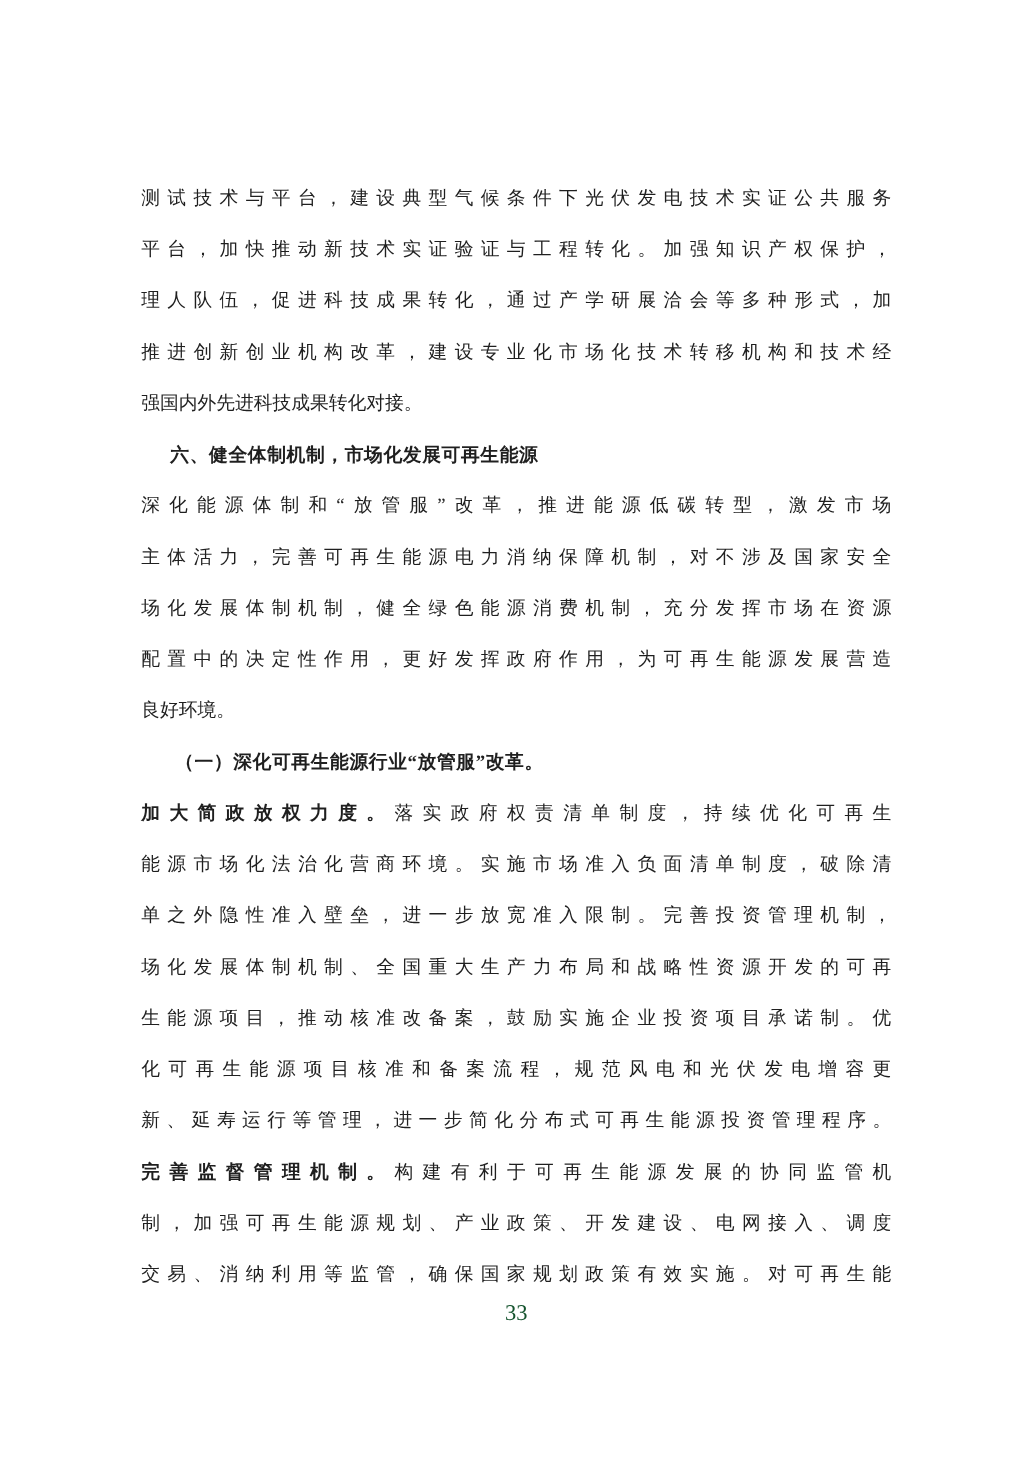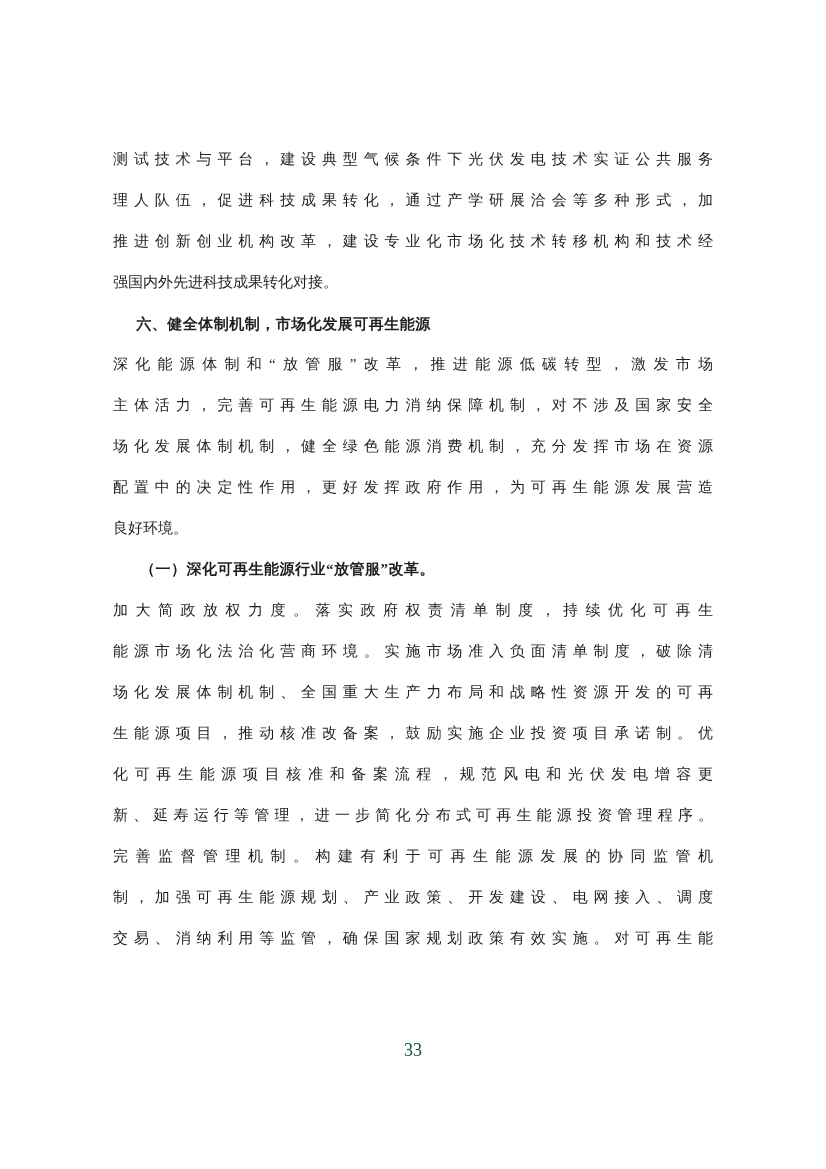"平台，加快推动新技术实证验证与工程转化。加强知识产权保护，" div.line { html: none -> <div>平台，加快推动新技术实证验证与工程转化。加强知识产权保护，</div> }
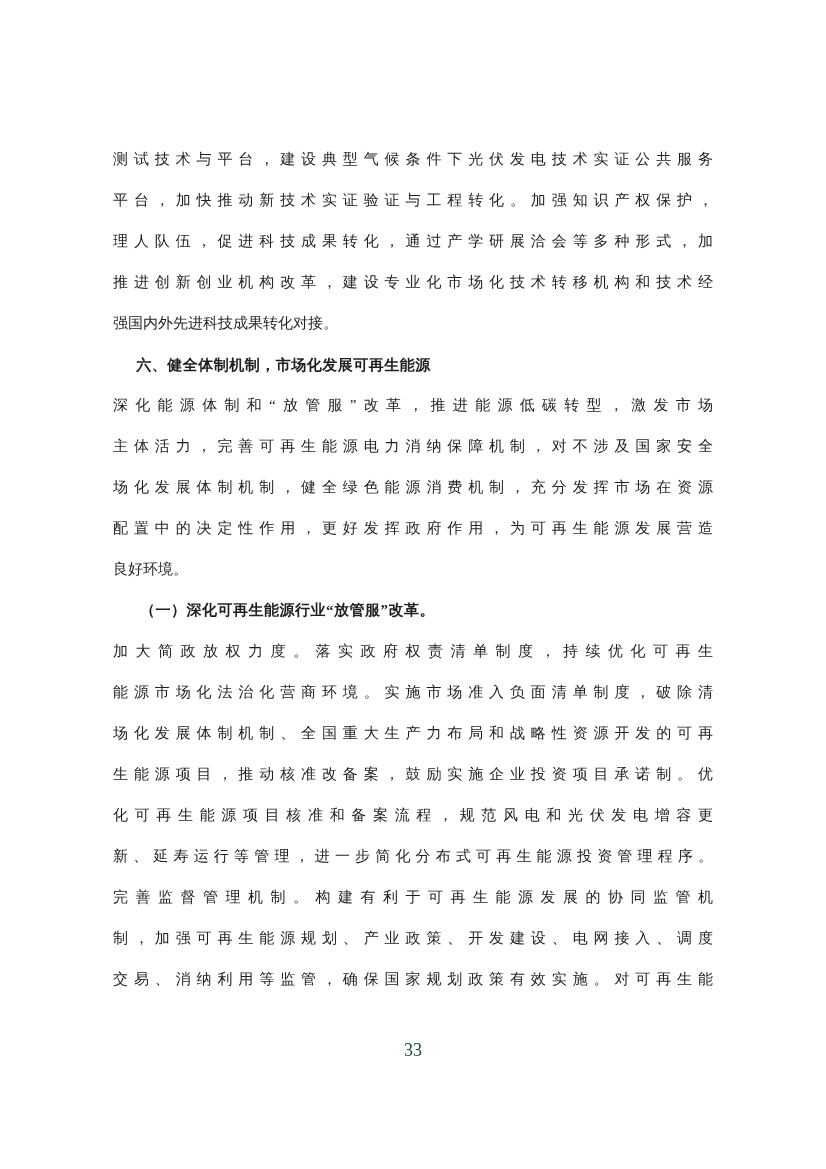"加大简政放权力度。" b { font-weight: normal -> bold }
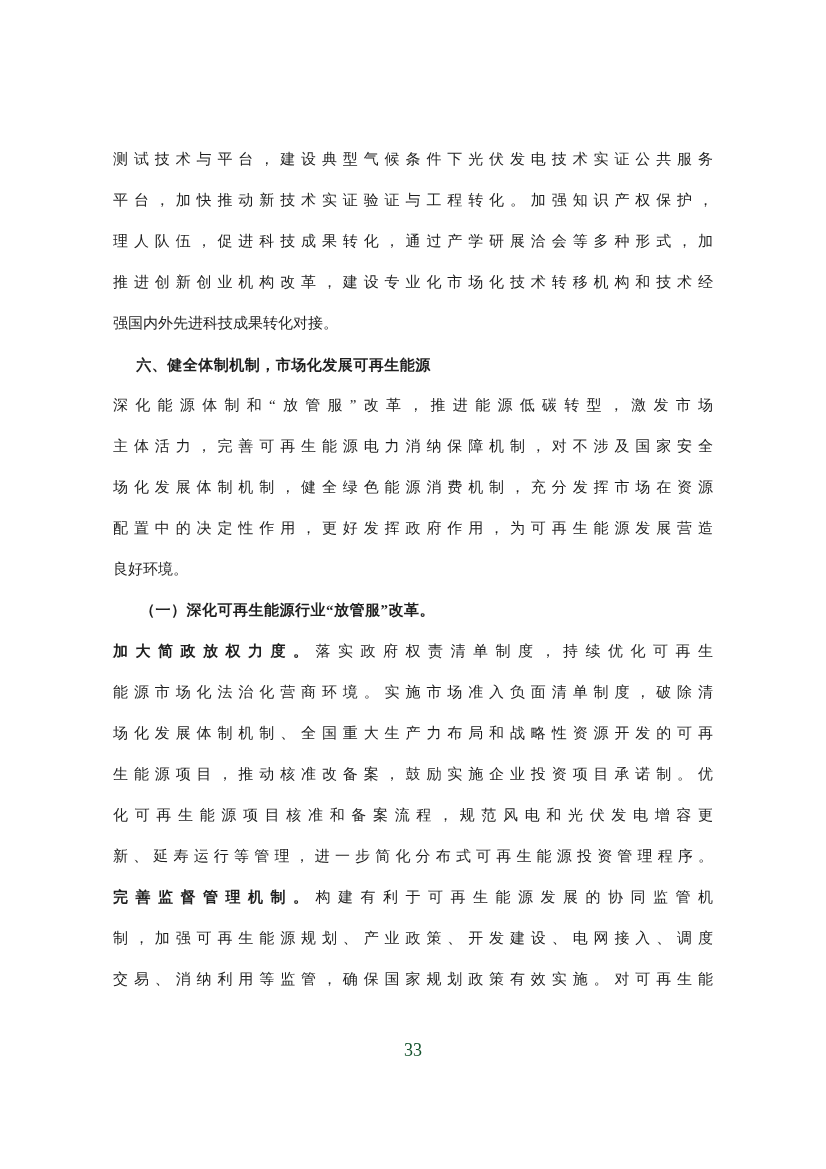"单之外隐性准入壁垒，进一步放宽准入限制。完善投资管理机制，" div.line { html: none -> <div>单之外隐性准入壁垒，进一步放宽准入限制。完善投资管理机制，</div> }
